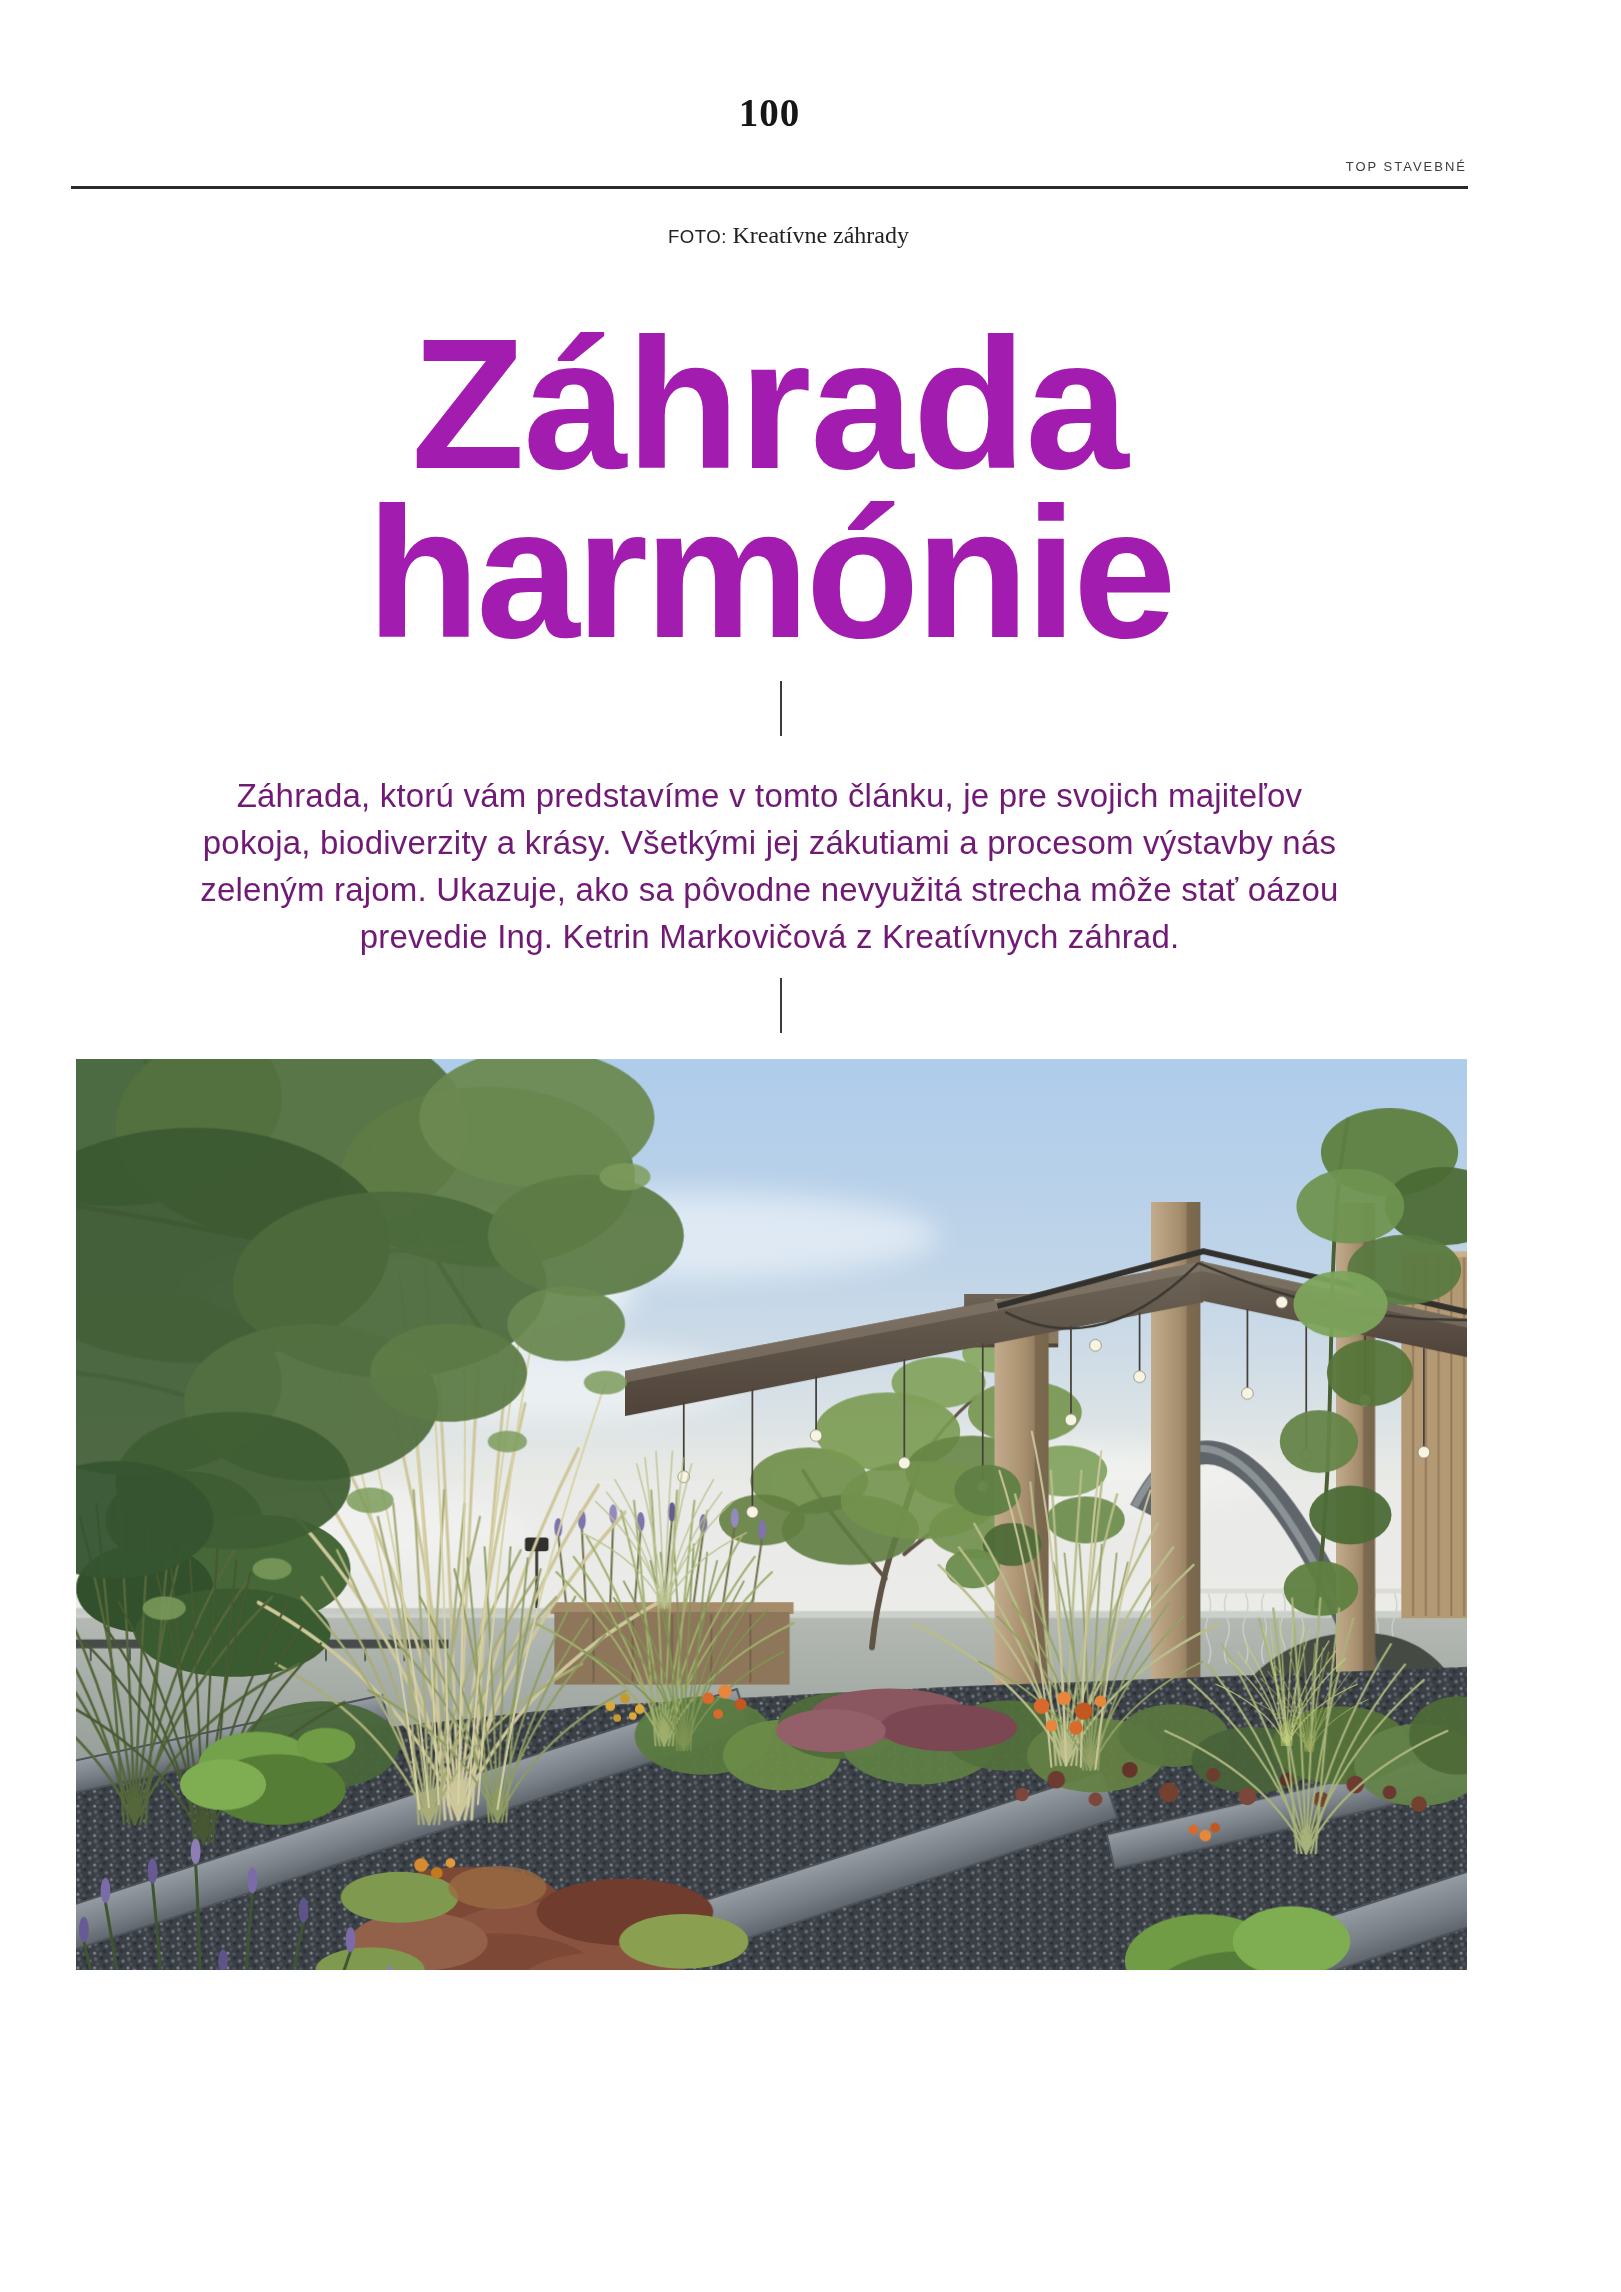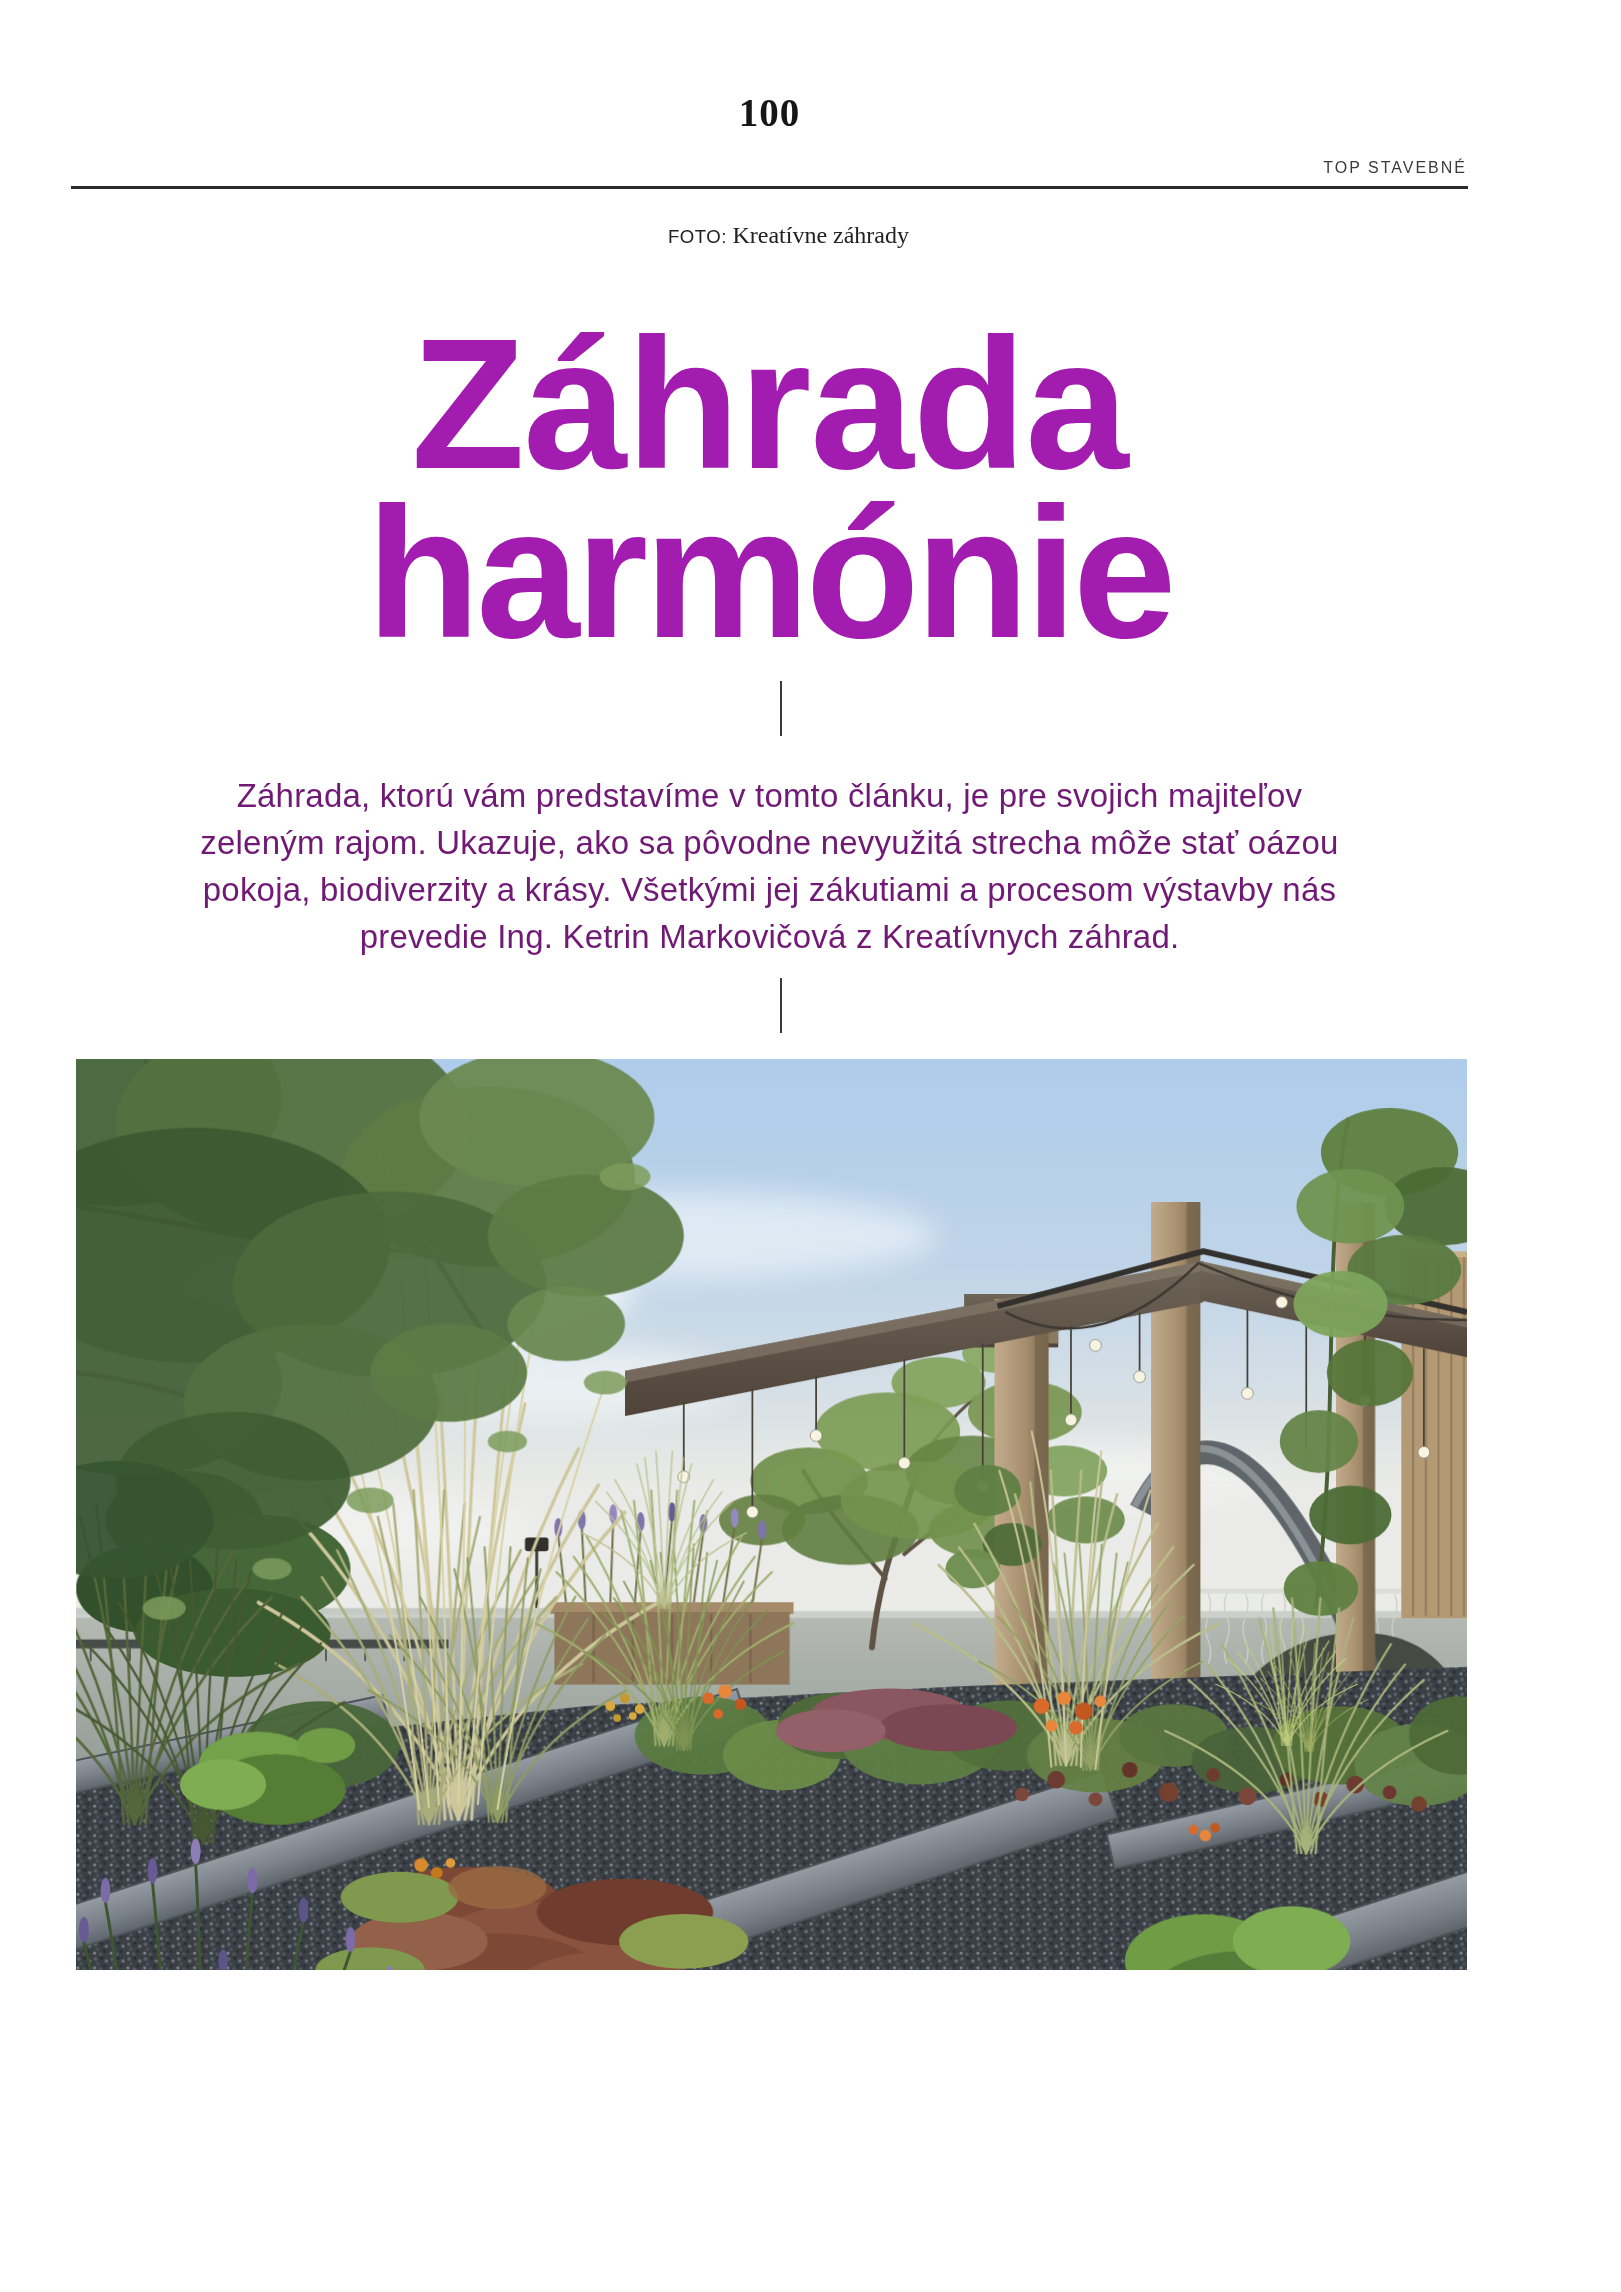"TOP STAVEBNÉ" .corner { font-size: 16px -> 13px }
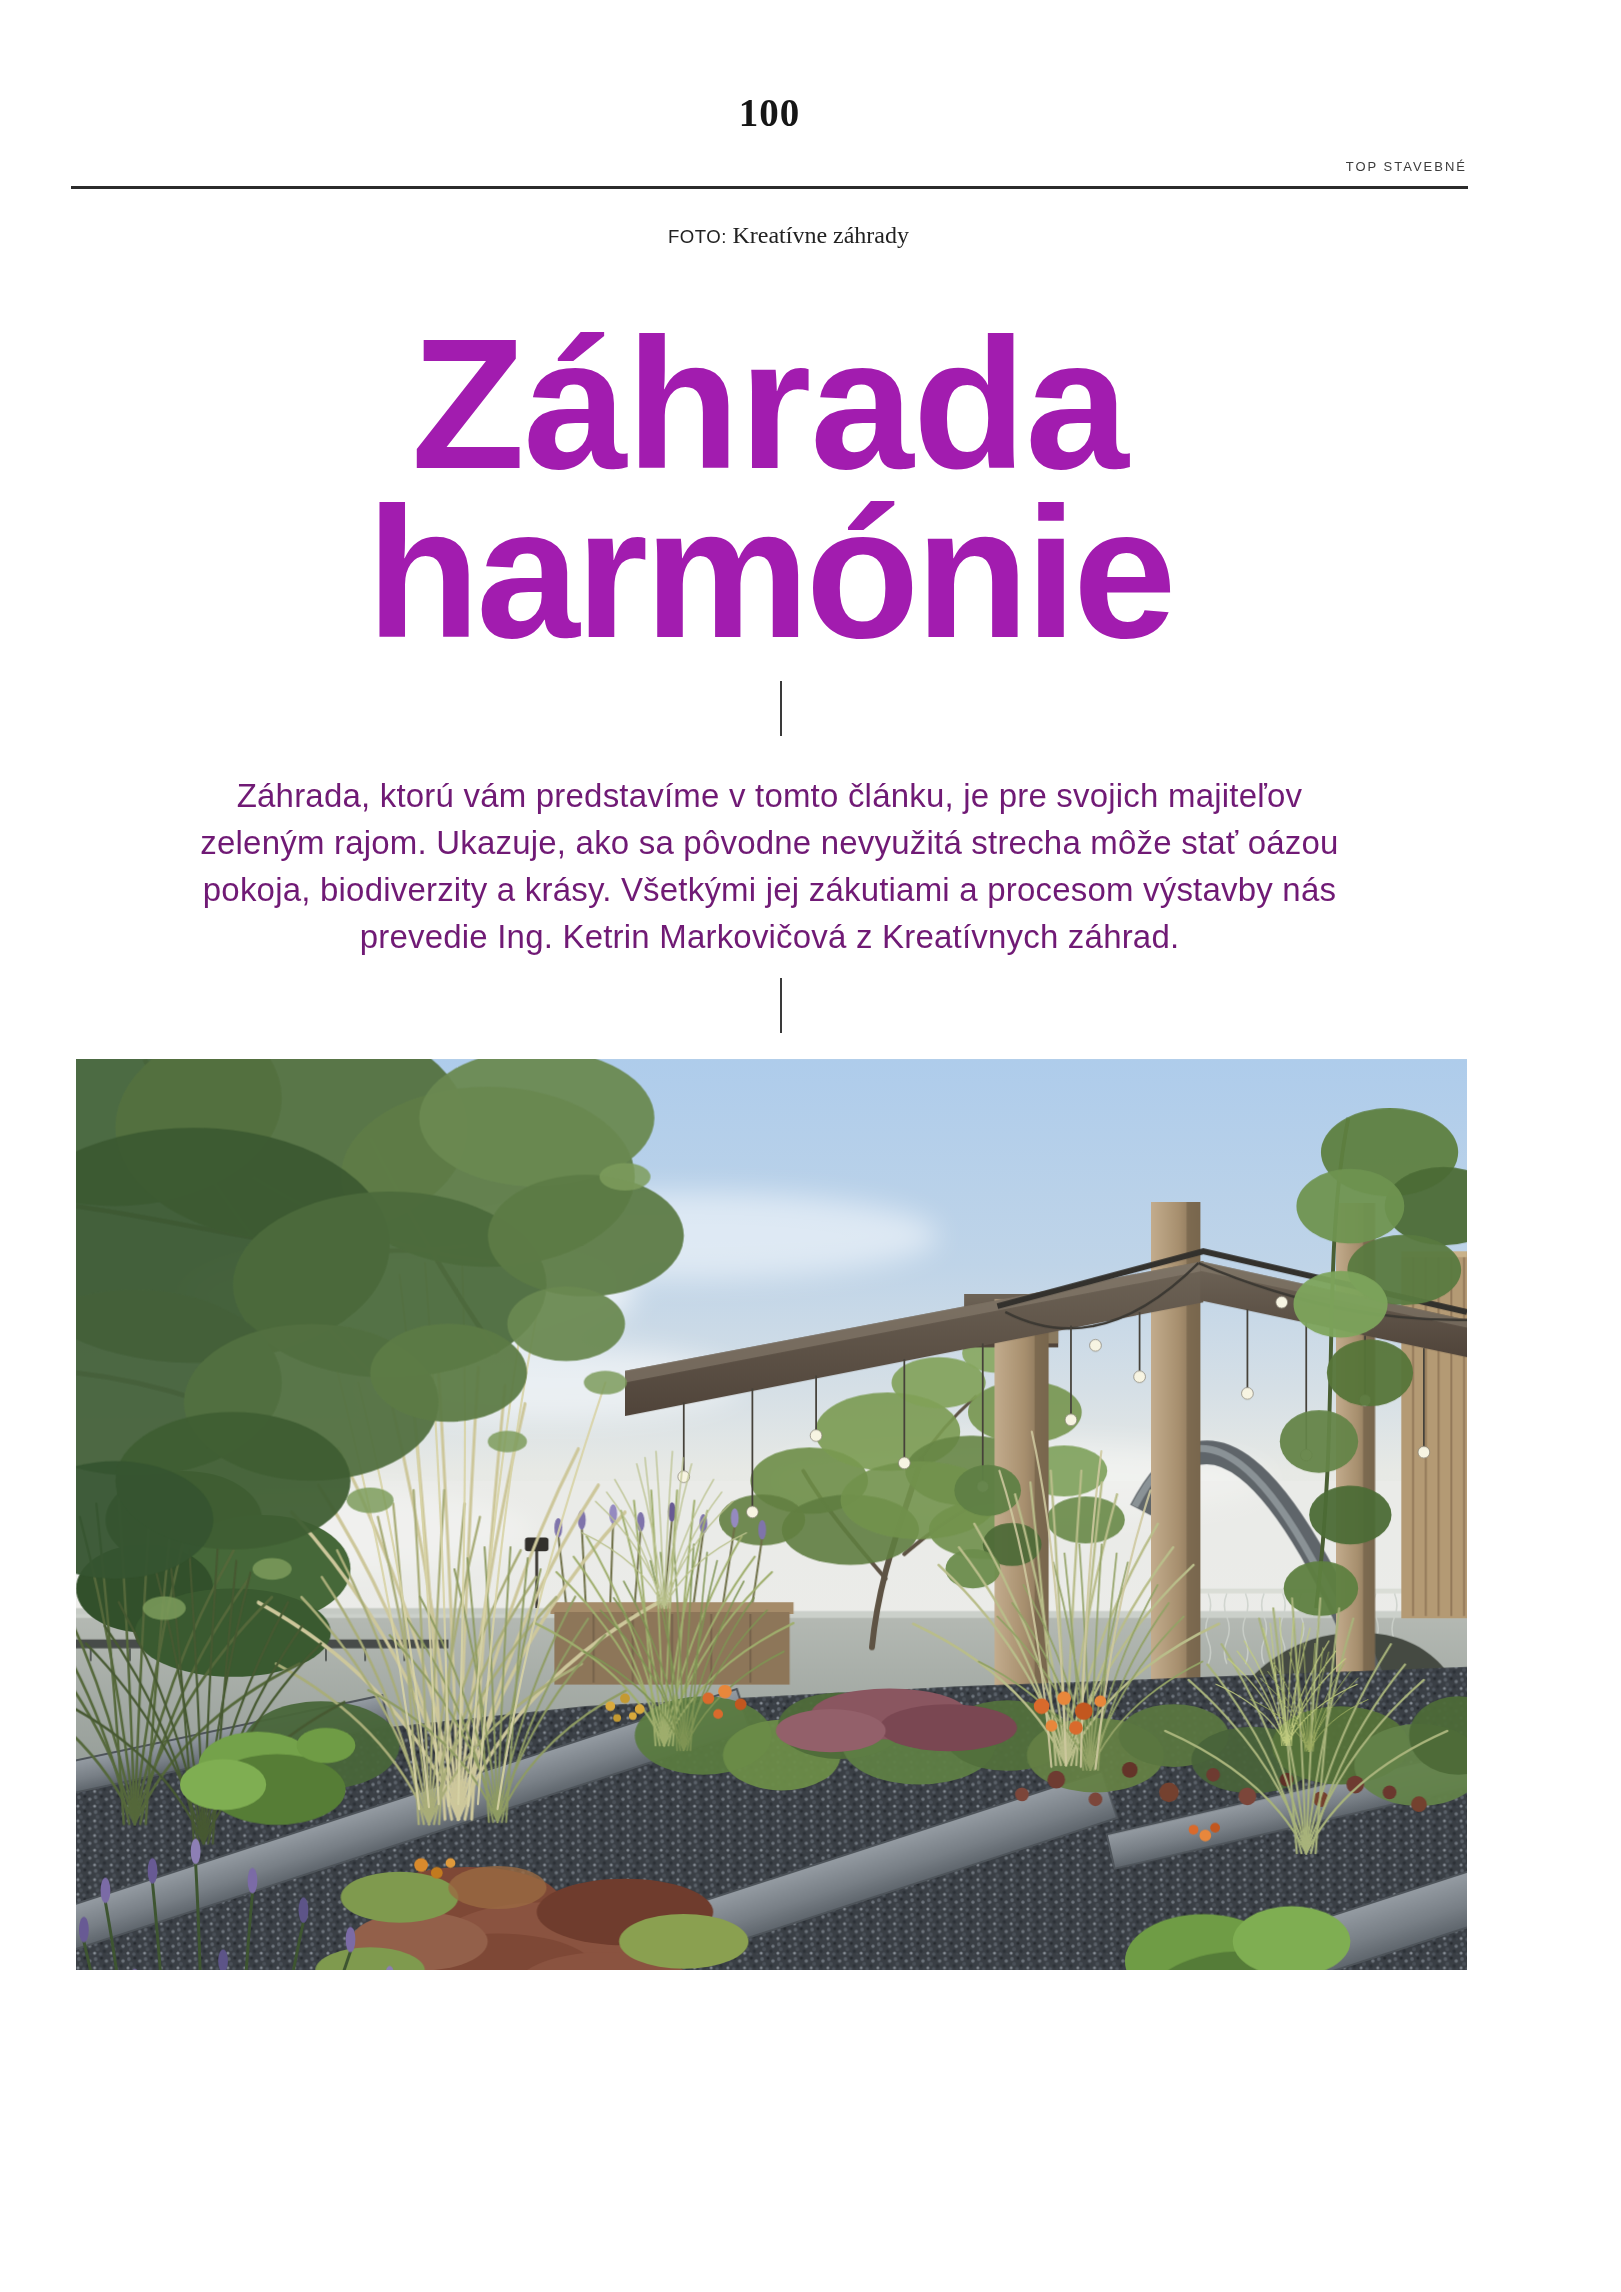"zeleným rajom. Ukazuje, ako sa" div { order: before "pokoja, biodiverzity a krásy. Všetkými" -> after "pokoja, biodiverzity a krásy. Všetkými" }
